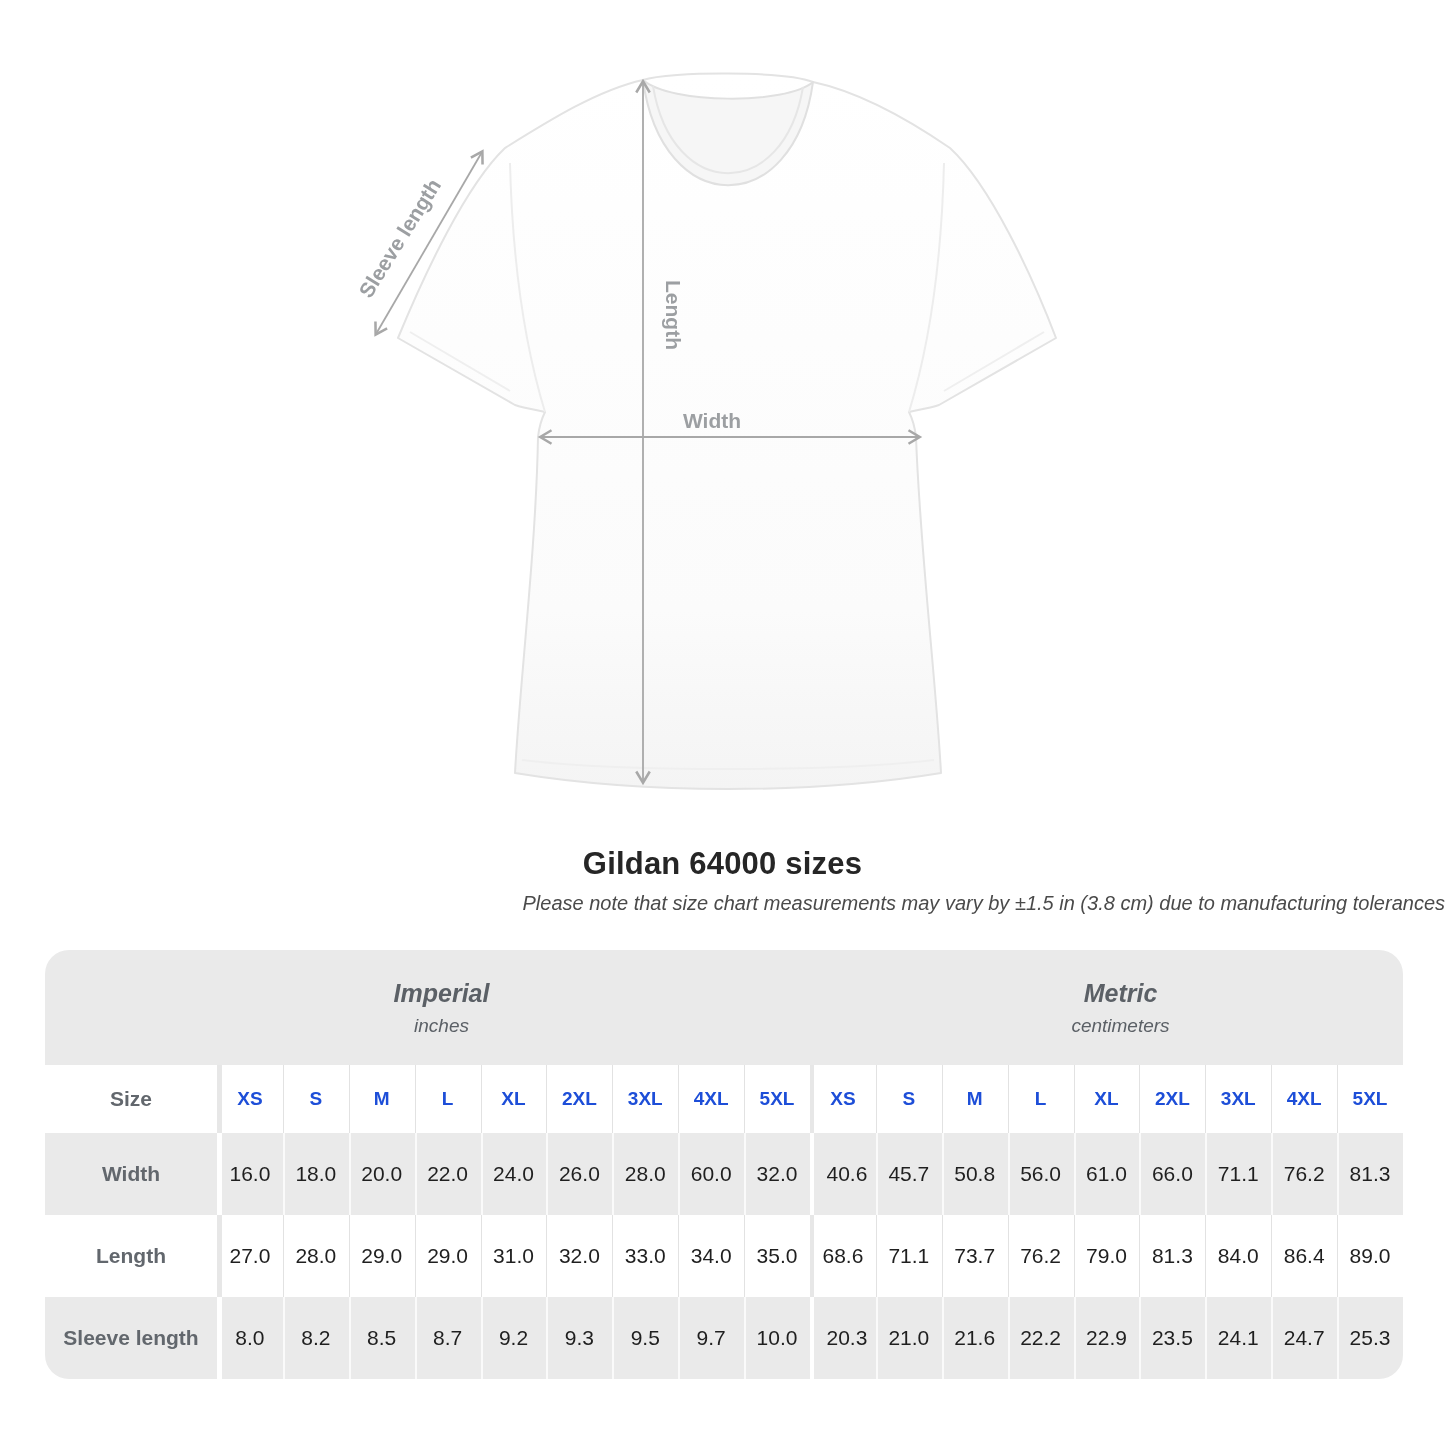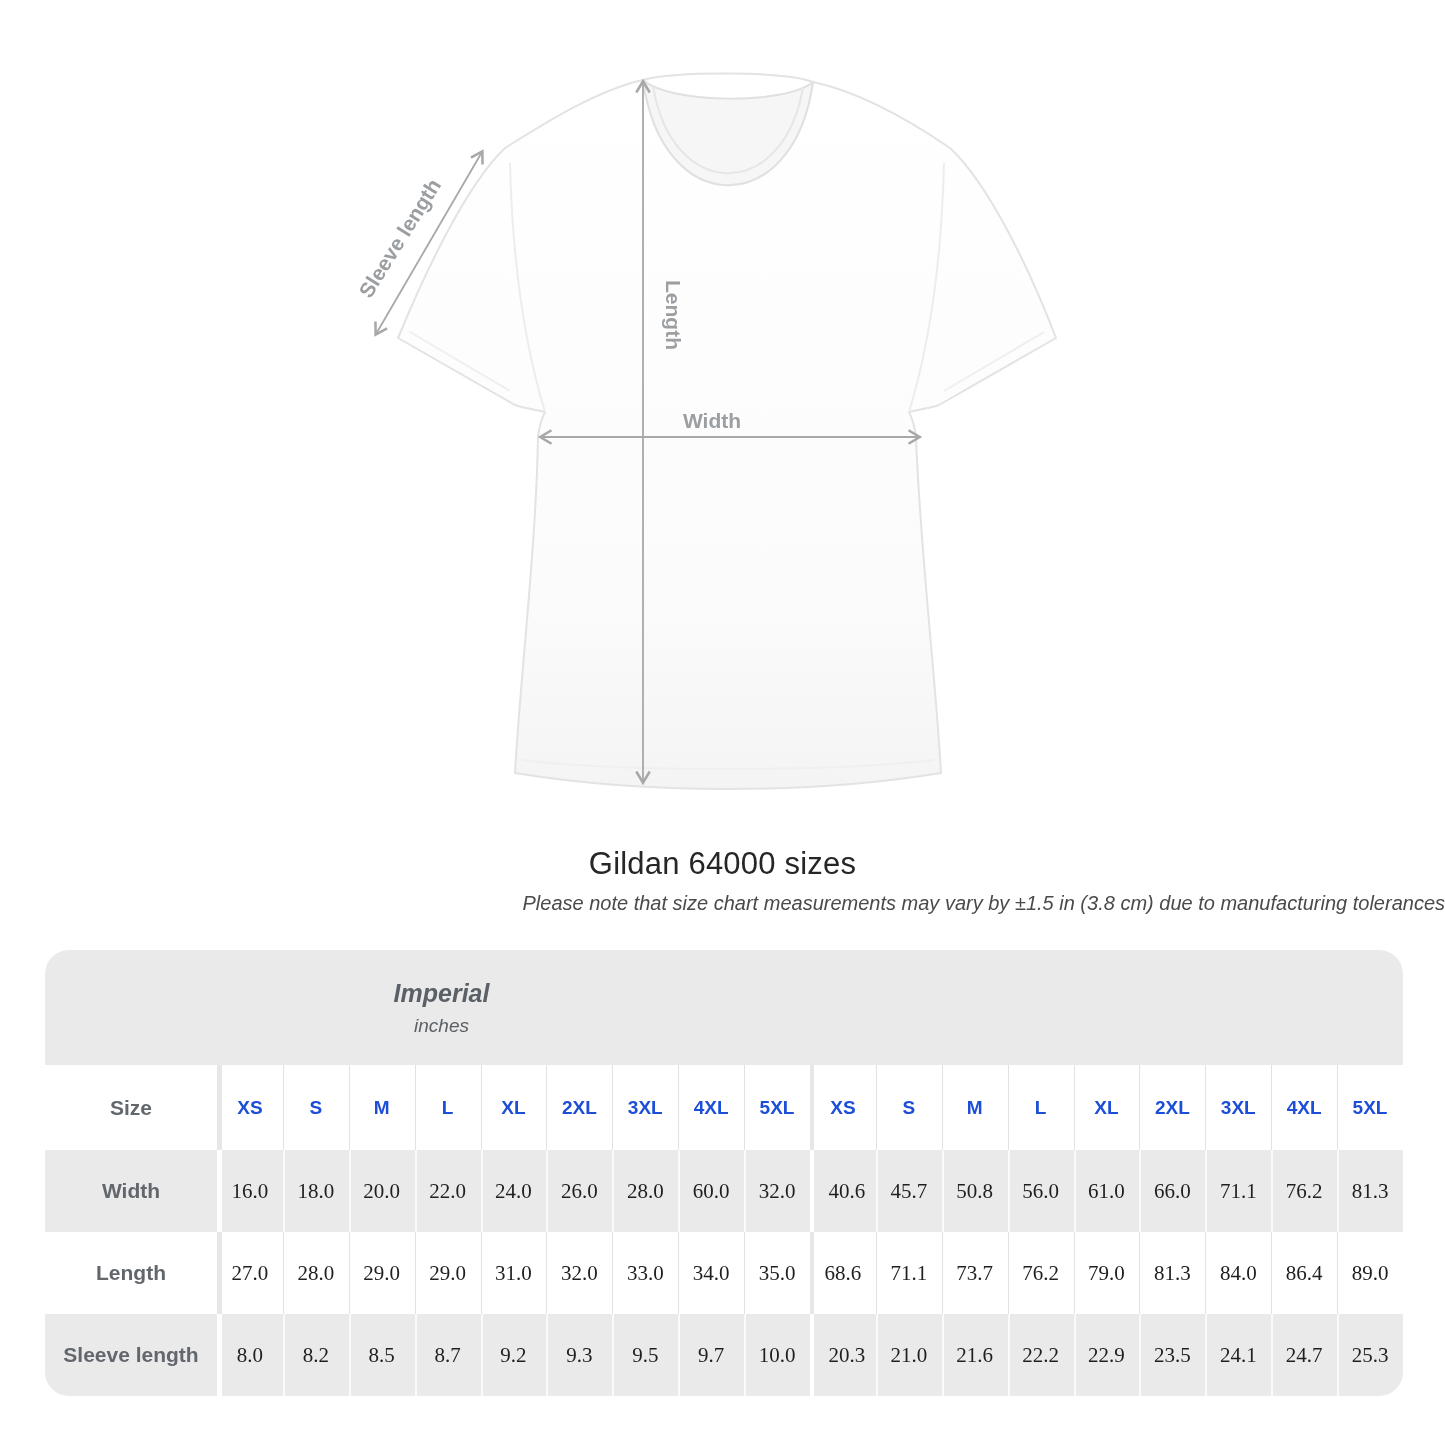"Gildan 64000 sizes" .chart-title { font-weight: normal -> bold }
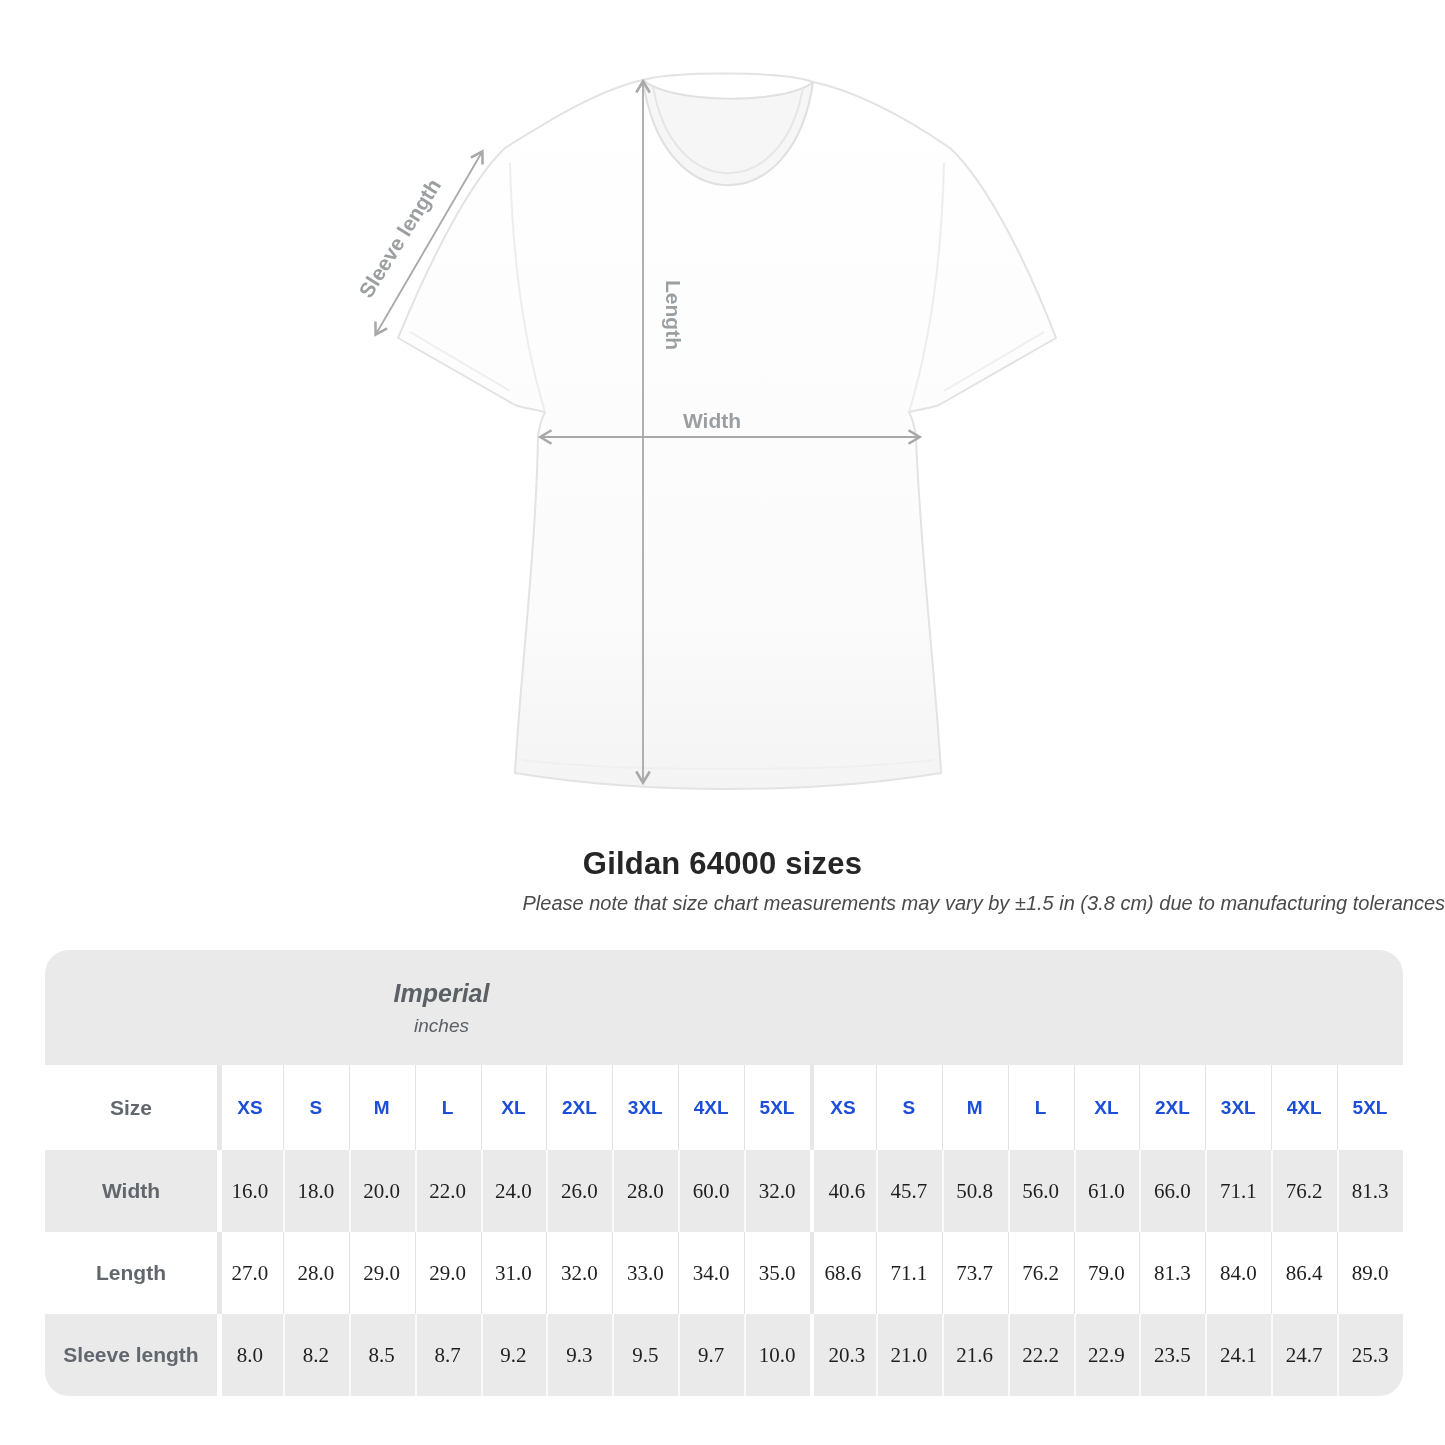"Metric" div.band-sec { html: none -> <div> <div>Metric</div> <div>centimeters</div> </div> }
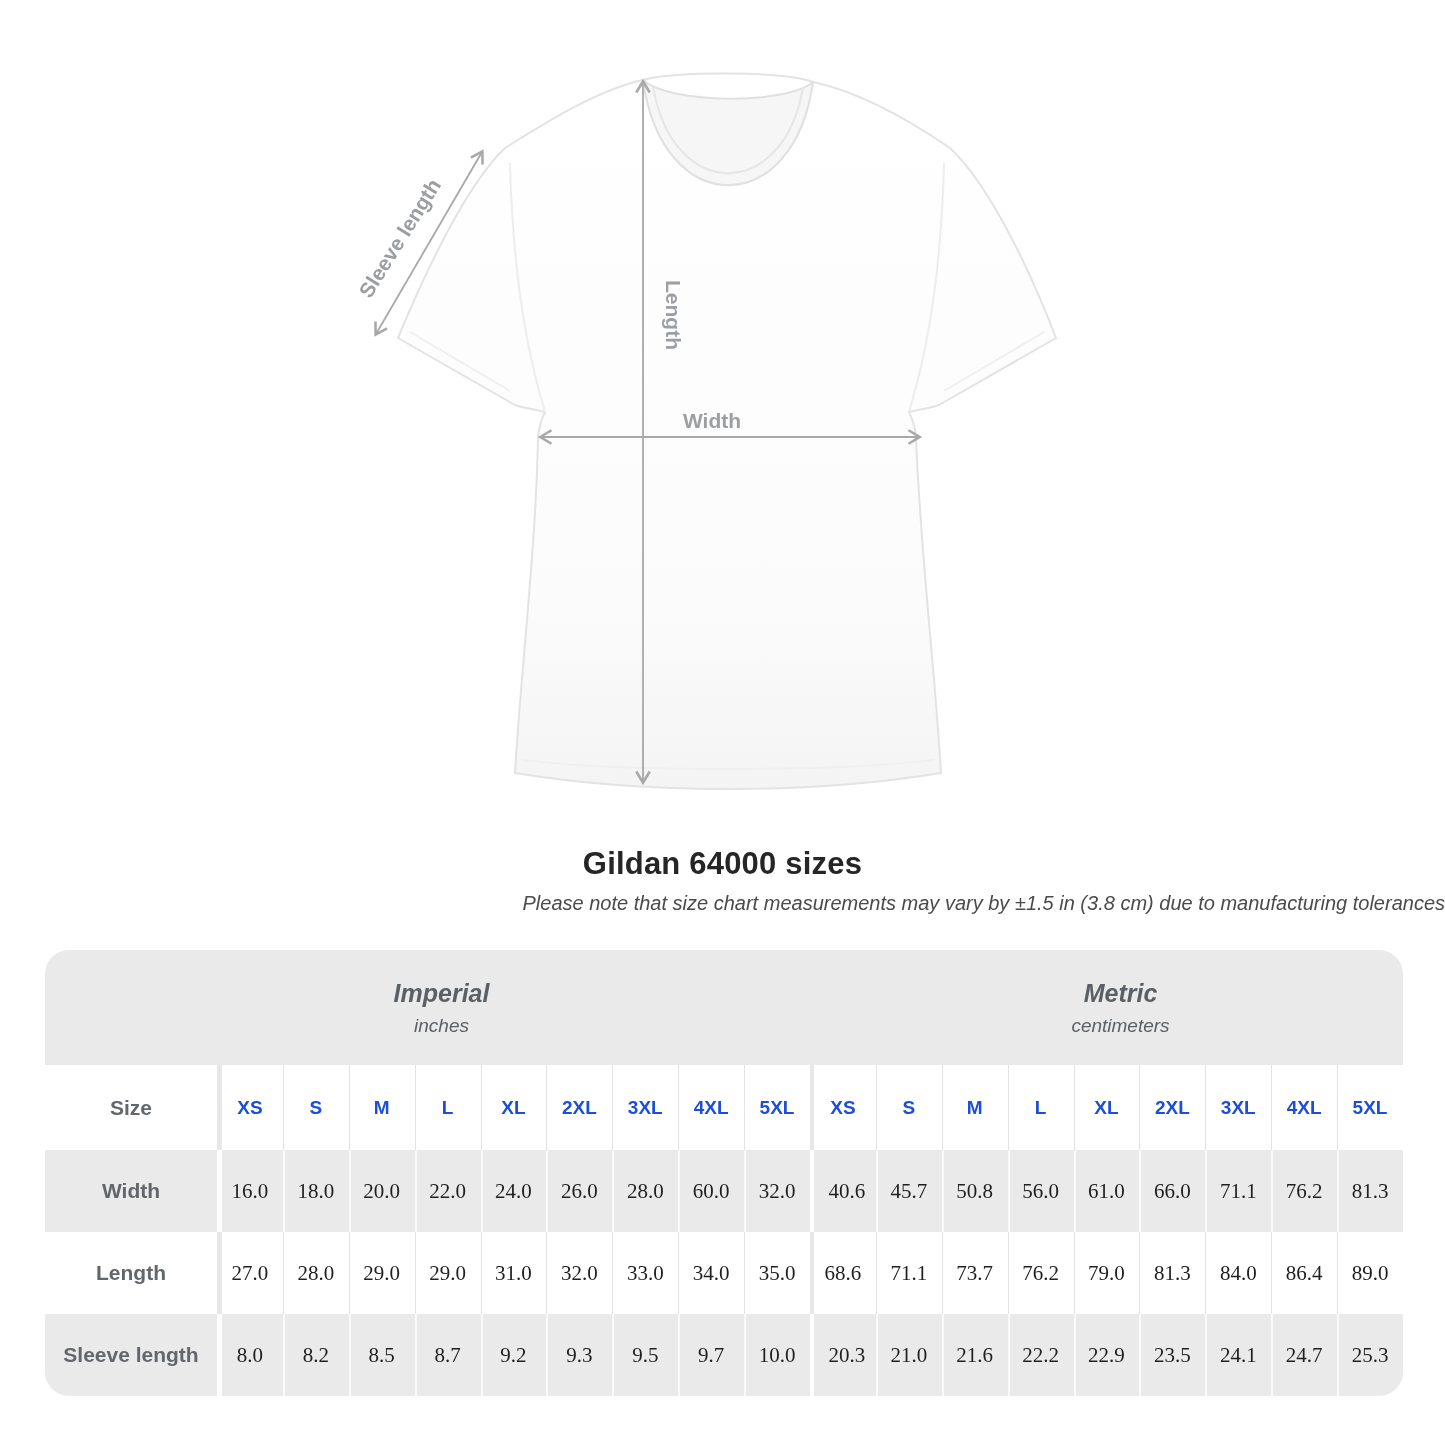"Size" .size-row { height: 85px -> 68px }
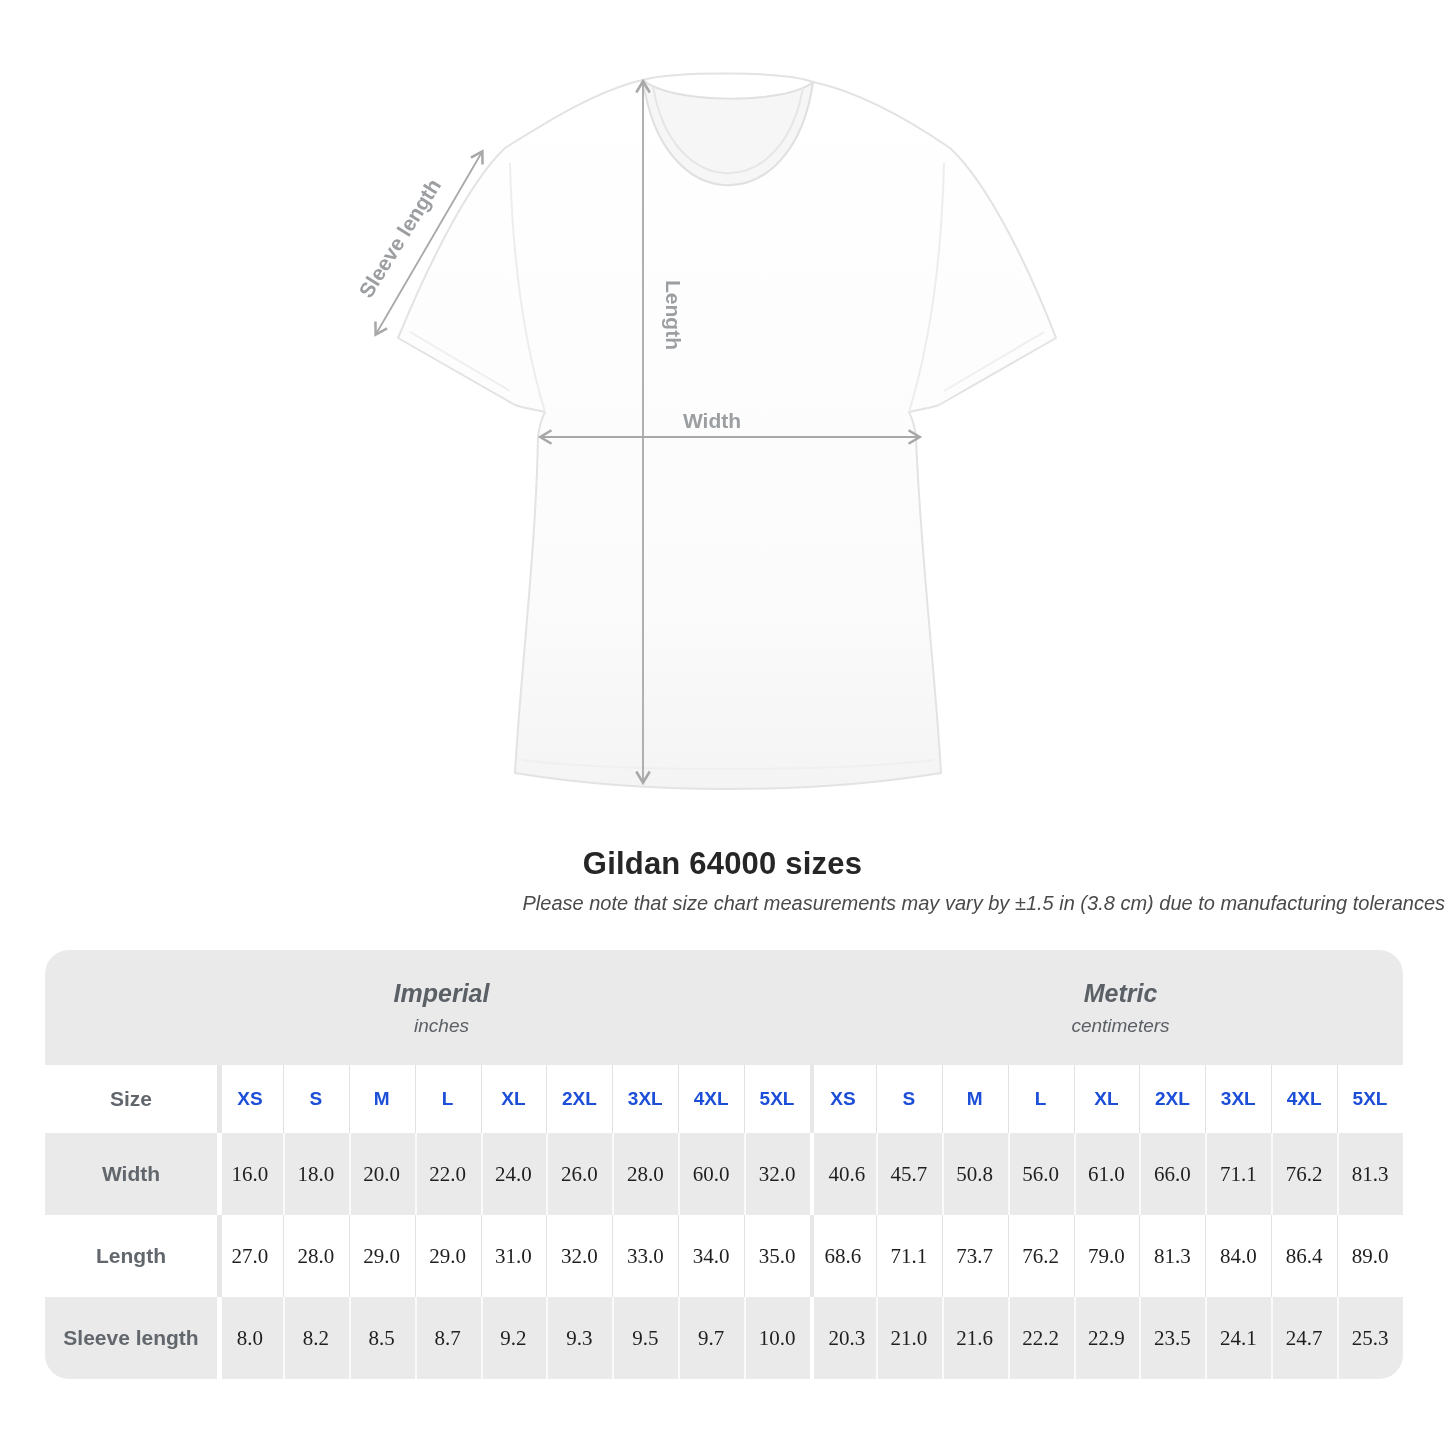"16.0" .val { font-family: Liberation Serif, serif -> none }
